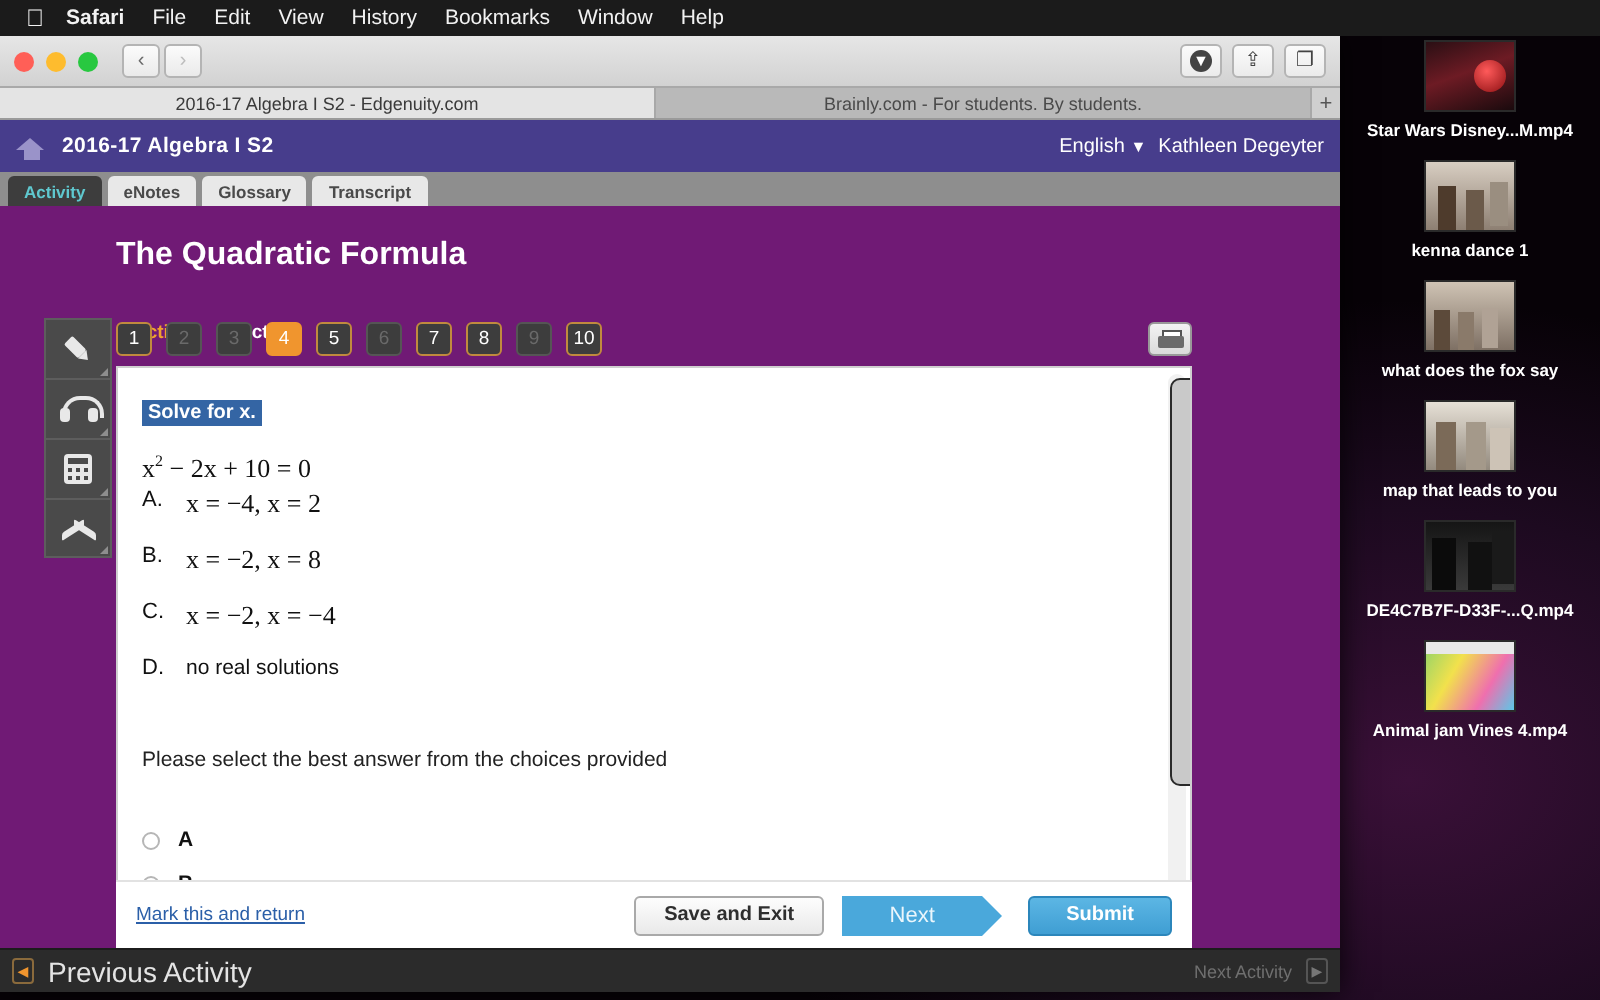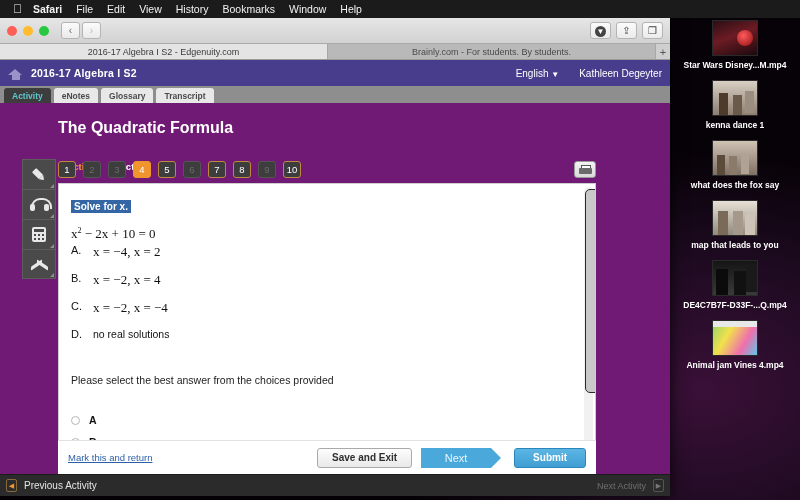"English ▼" .hdr-right { gap: 20px -> 6px }
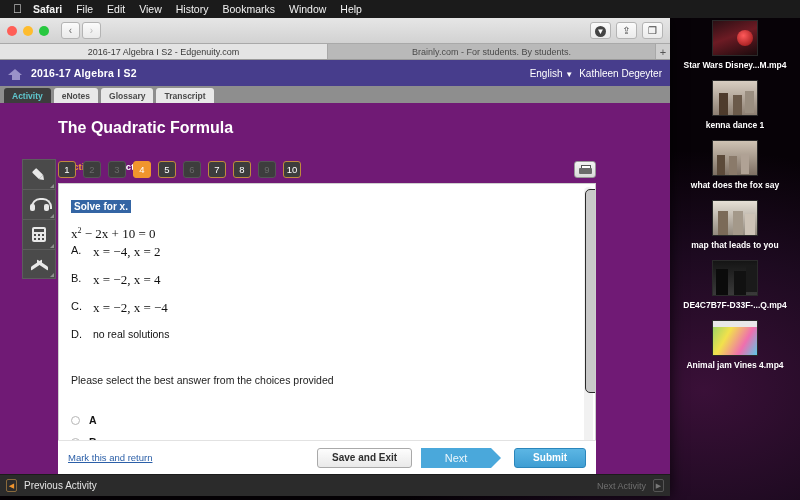"x = −2, x = 4" span.txt { text: 4 -> 8 }
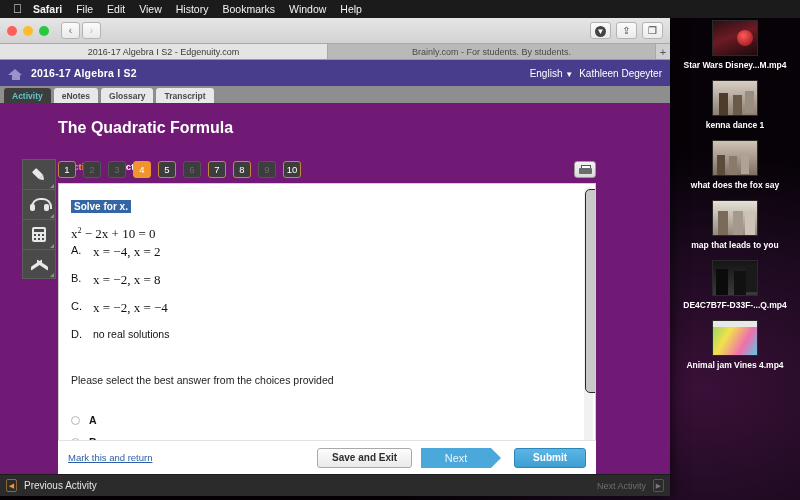"Previous Activity" #prevact { font-size: 10px -> 14px }
